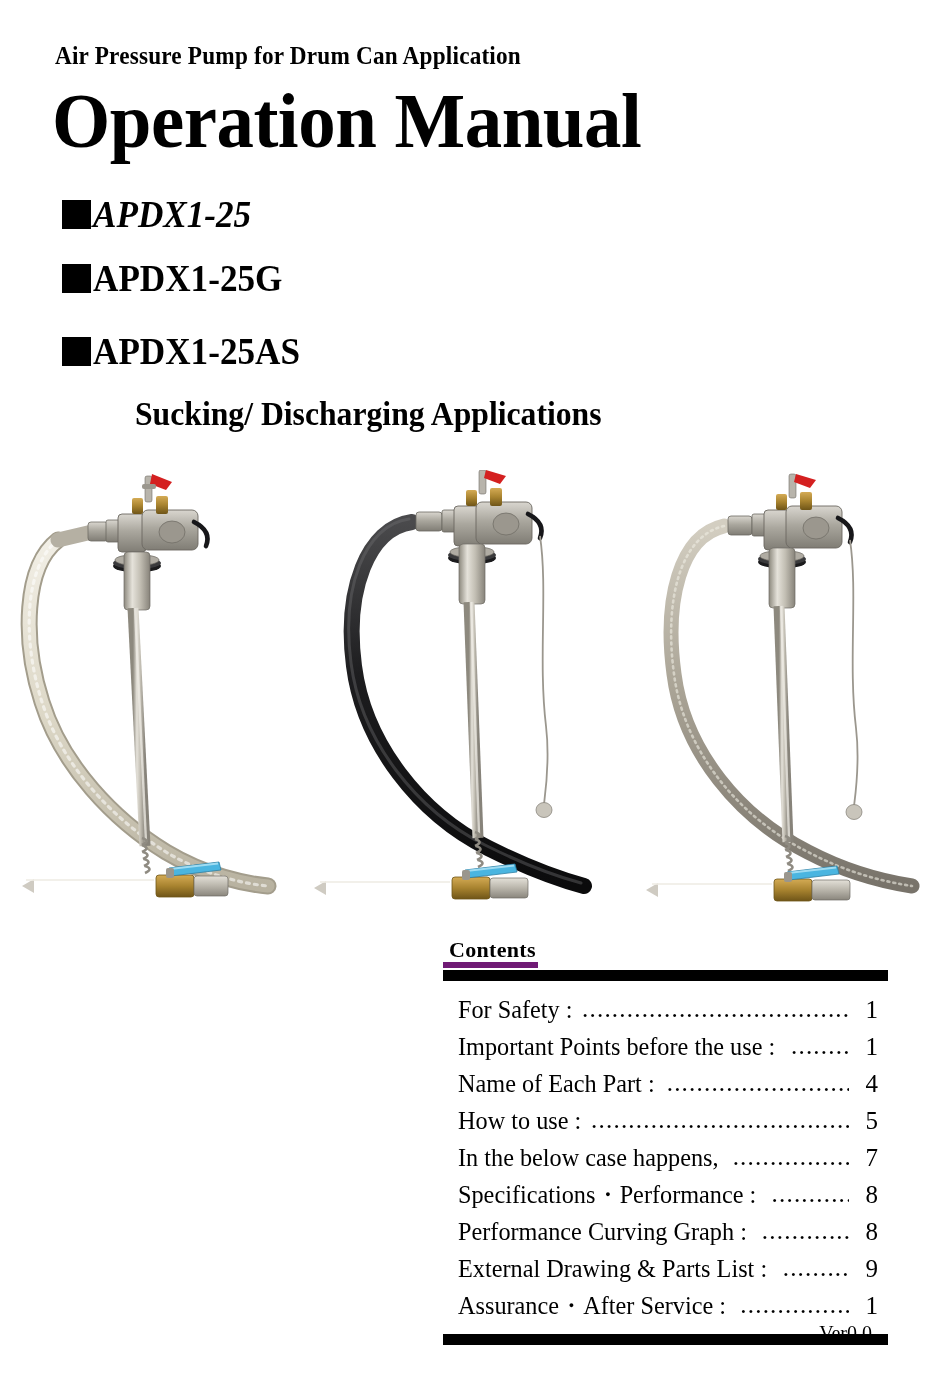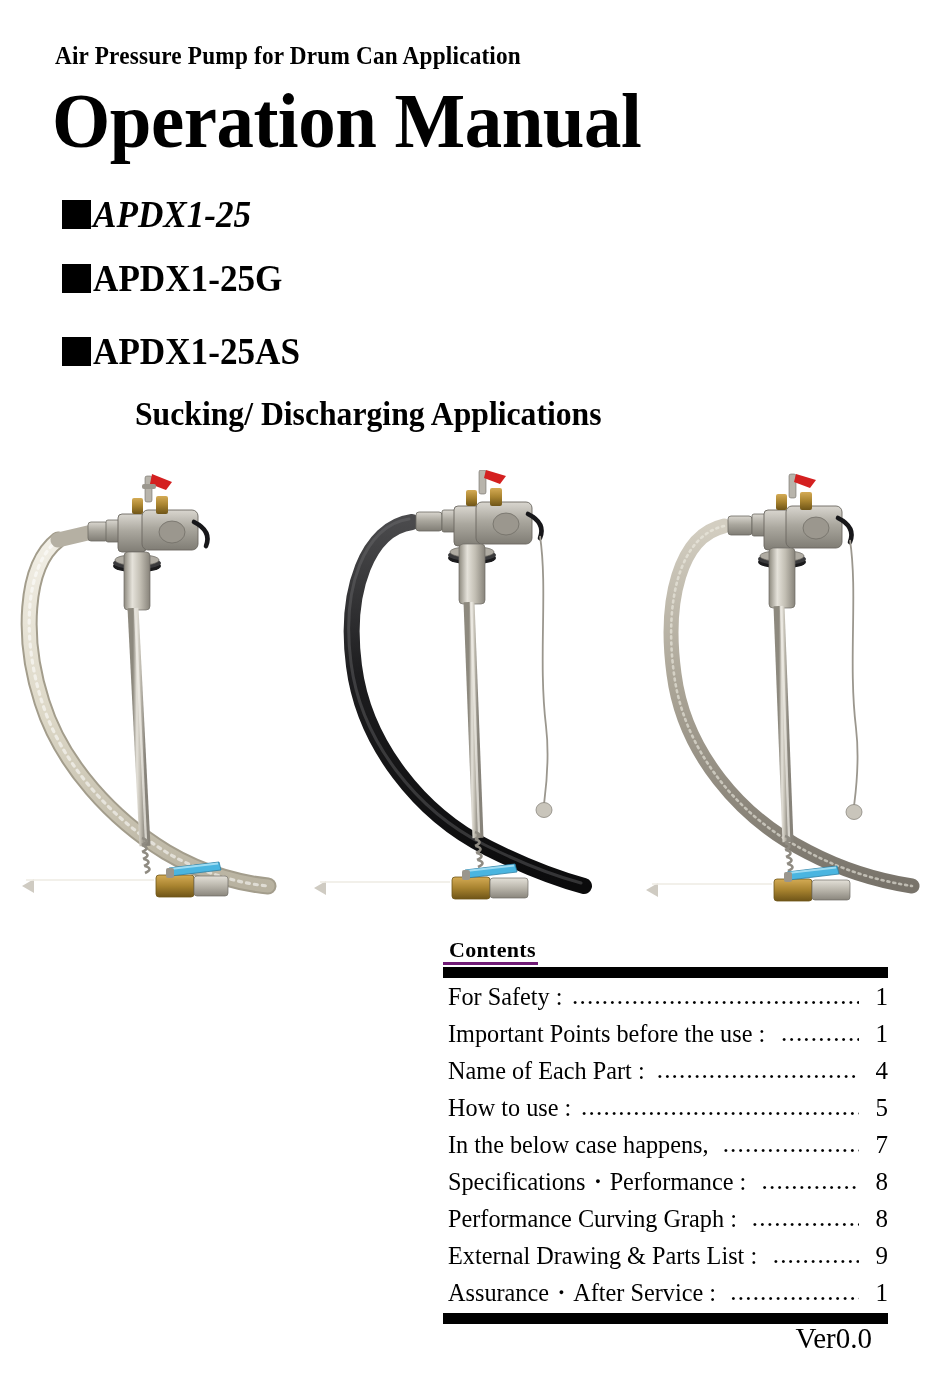"Contents" .contents-head { border-bottom: 3px solid #701a75 -> 6px solid #701a75 }
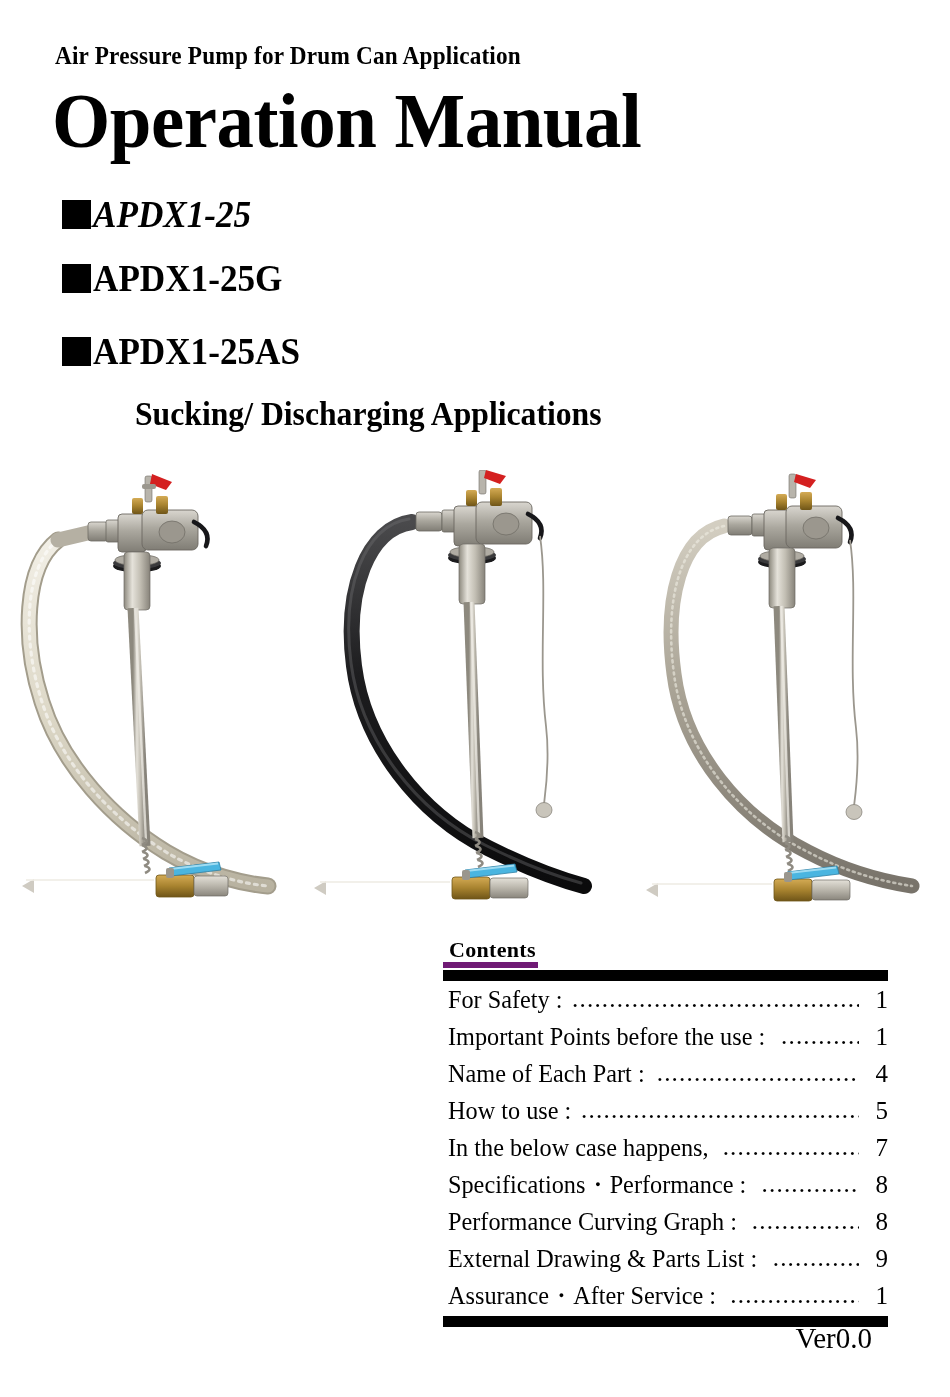"For Safety :" .toc-list { margin: 0 -> 10px }
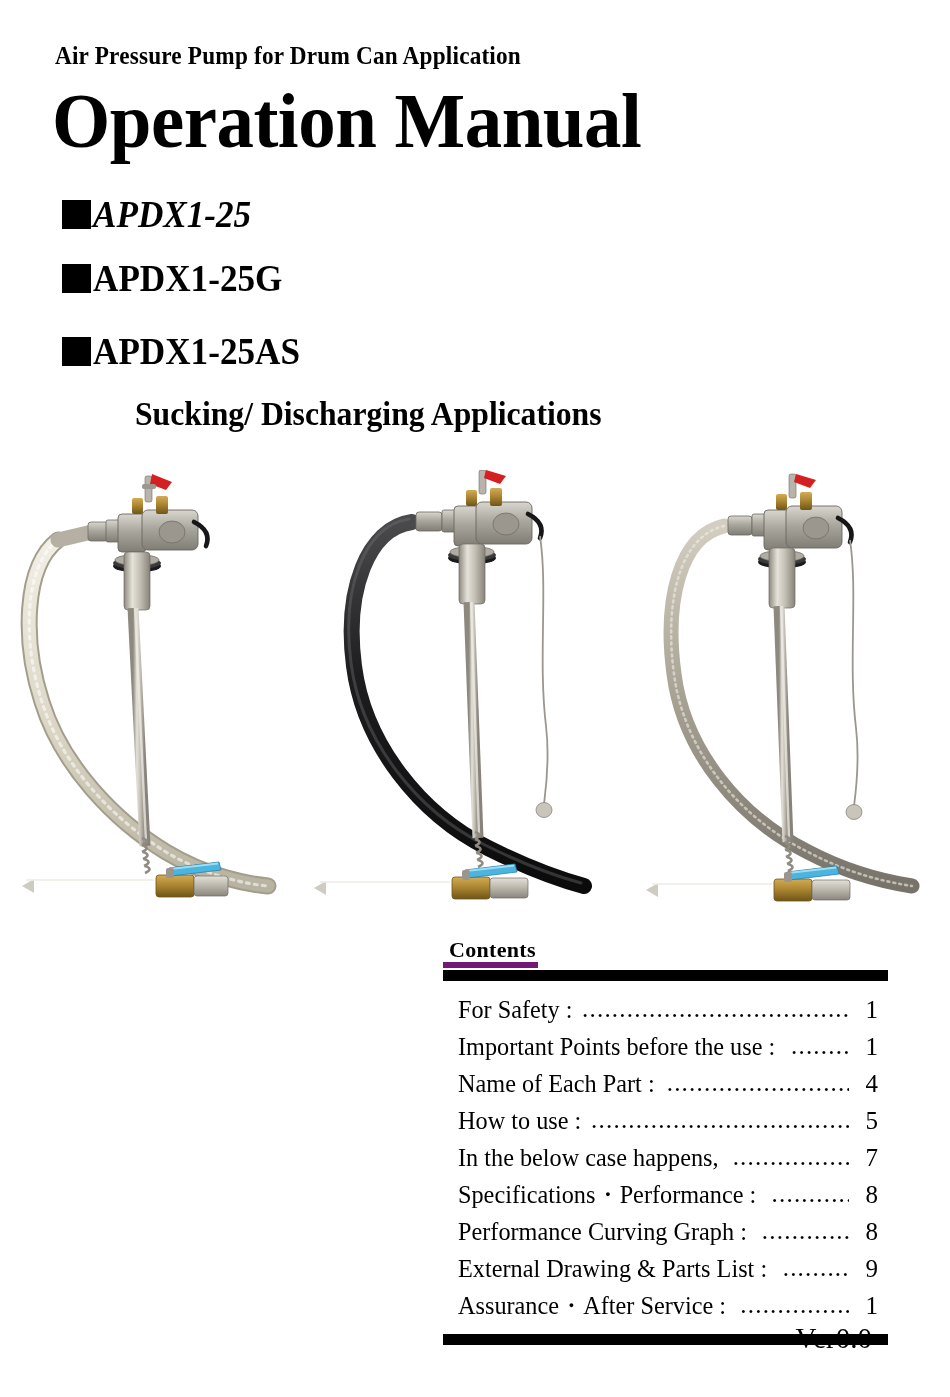"Ver0.0" .version { font-size: 29px -> 20px }
